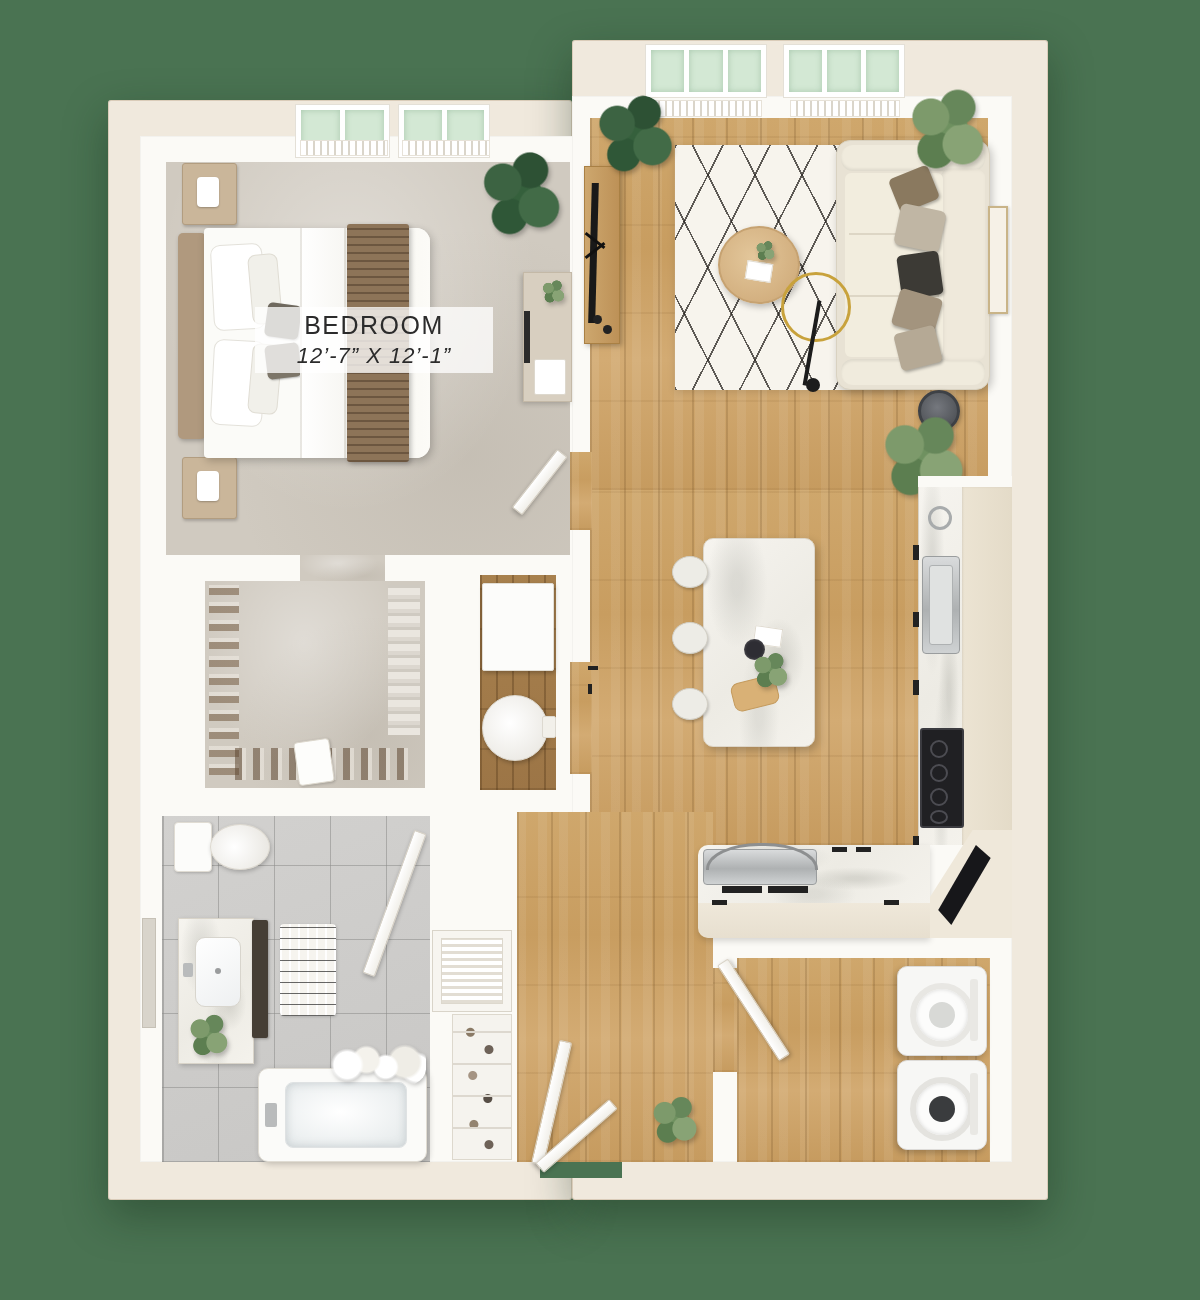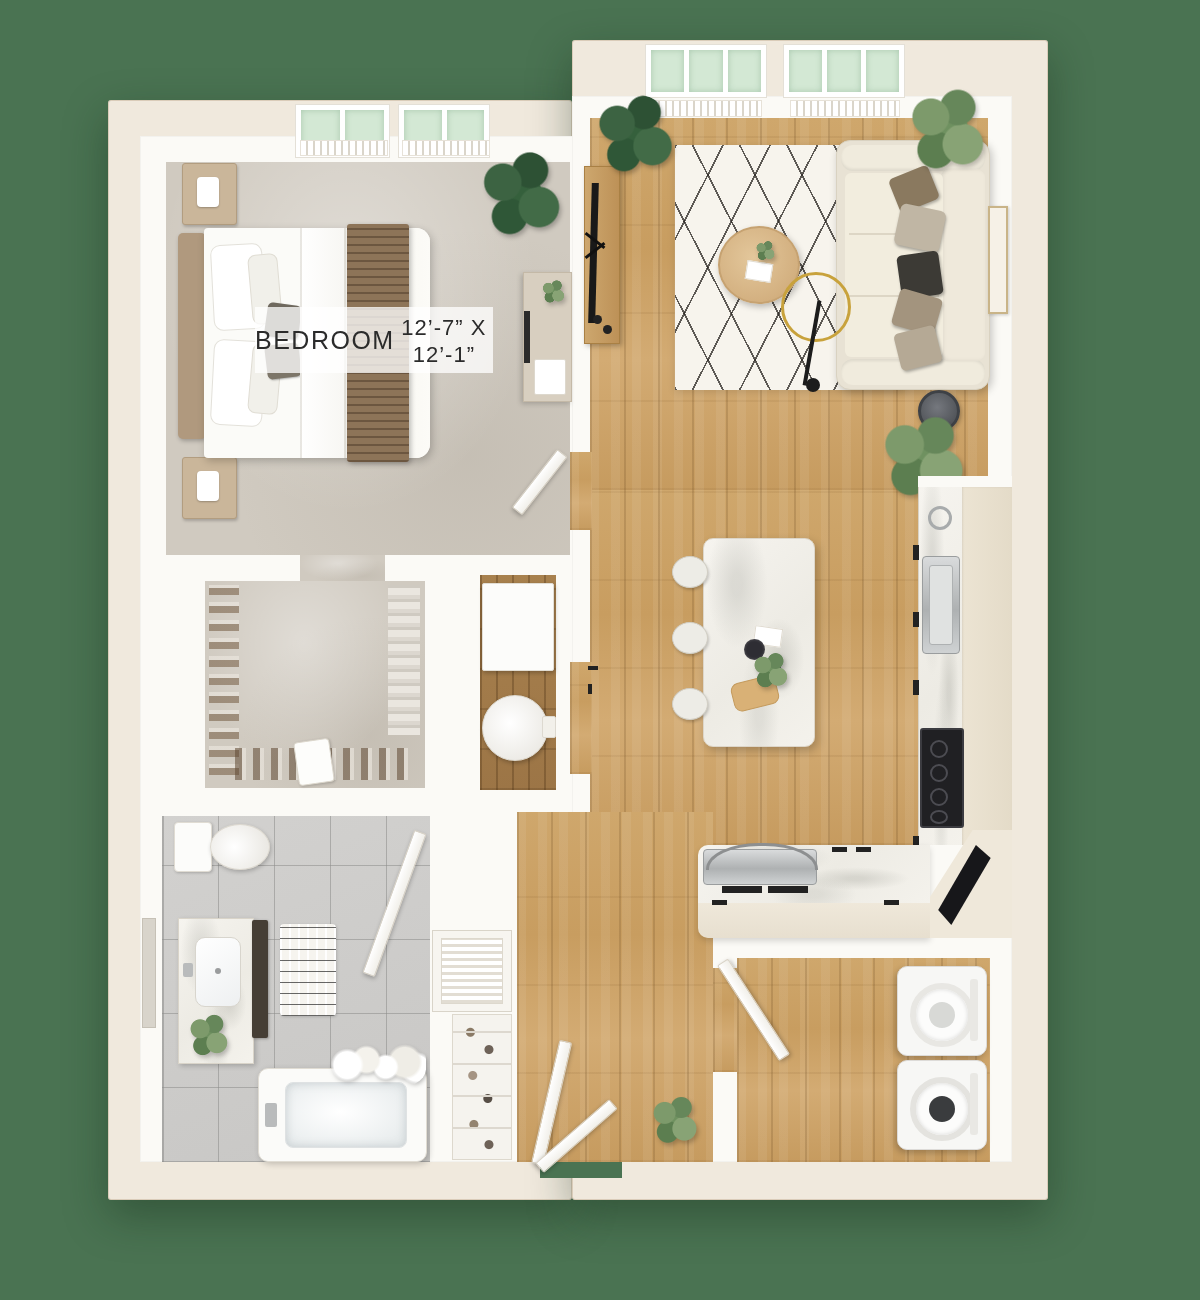"BEDROOM" .label-plate { flex-direction: row -> column }
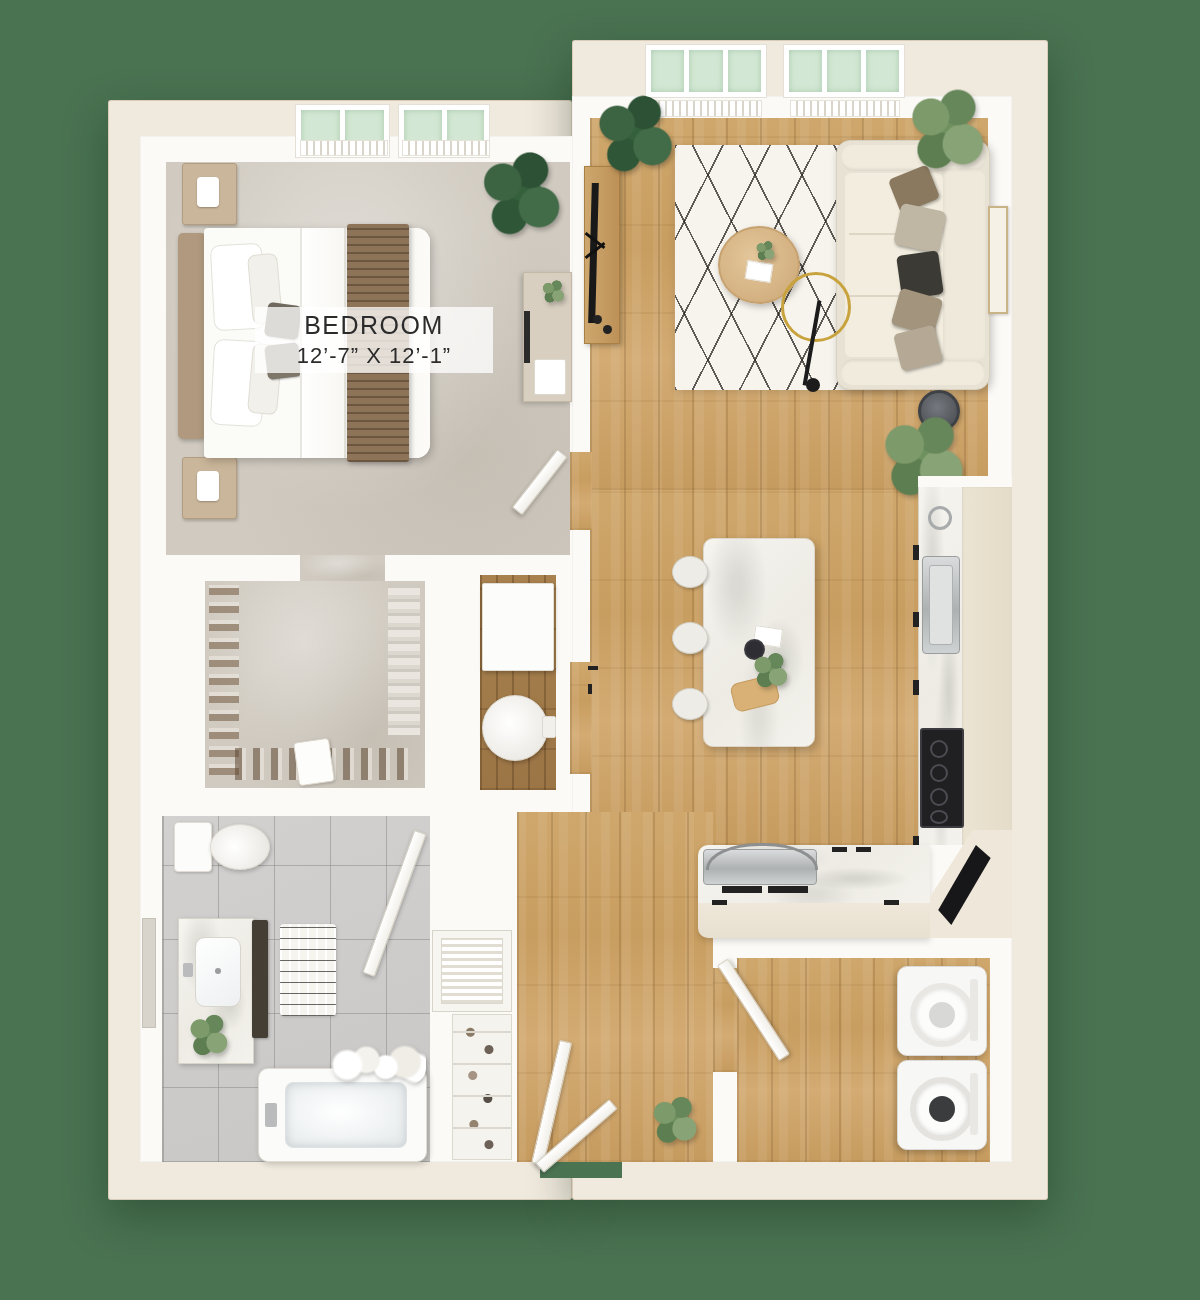"12’-7” X 12’-1”" .label-plate .d { font-style: none -> italic }
